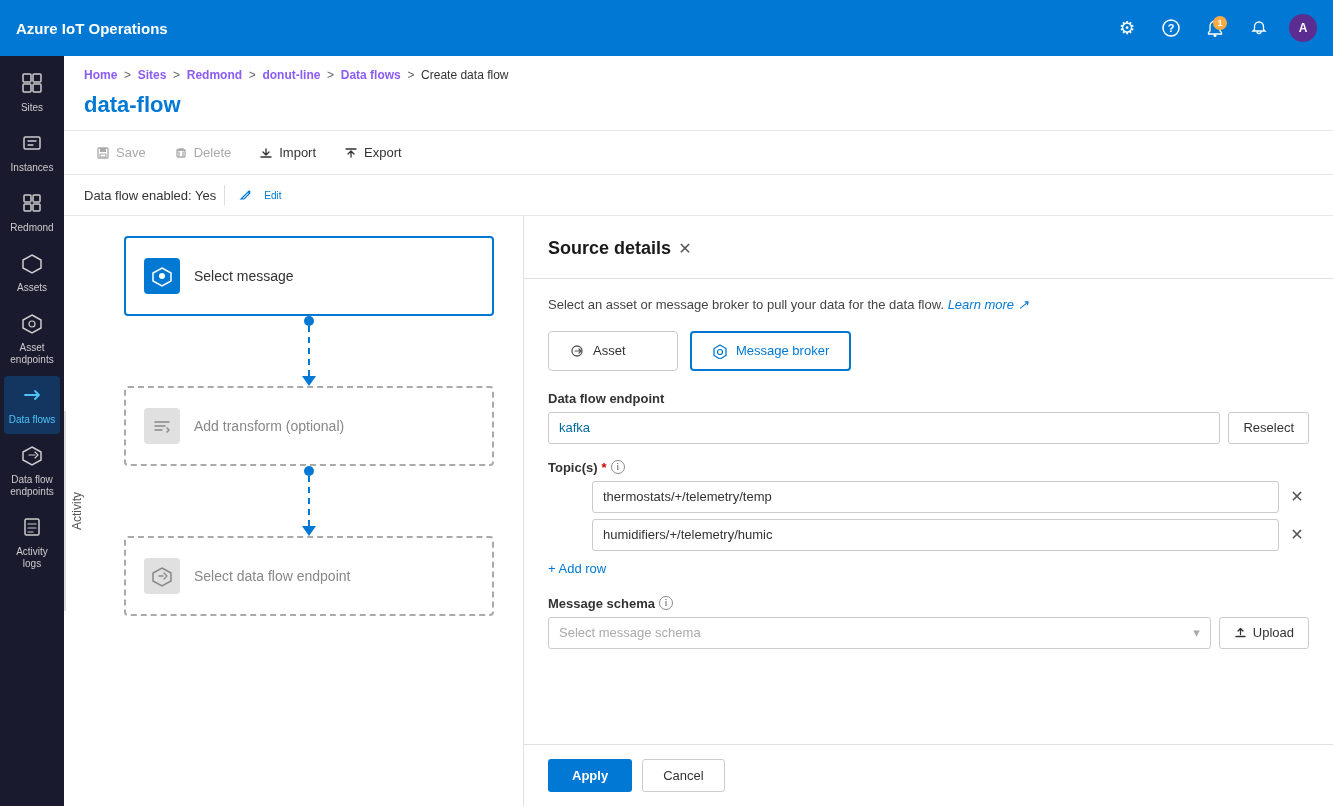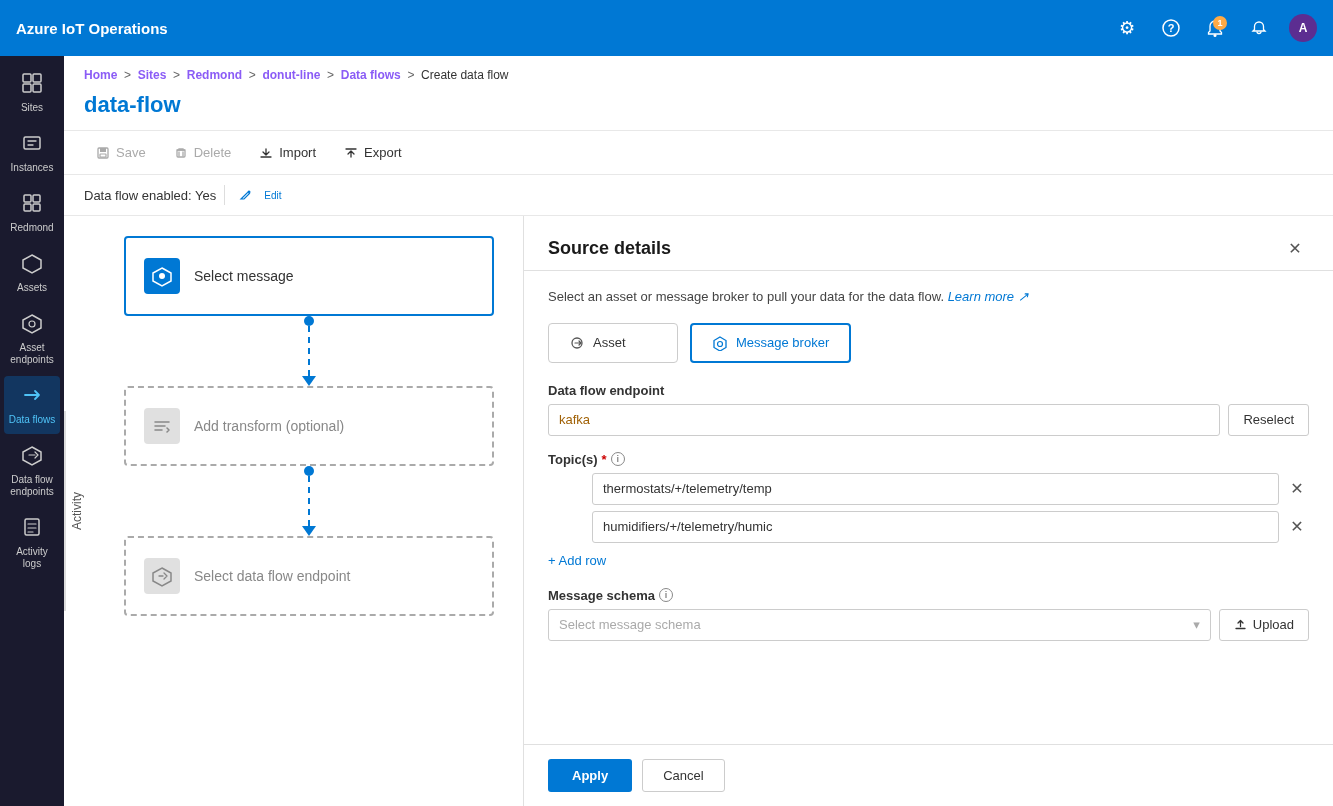"Source details" .panel-header { justify-content: space-between -> flex-start; padding: 18px 24px 8px -> 18px 24px 16px }
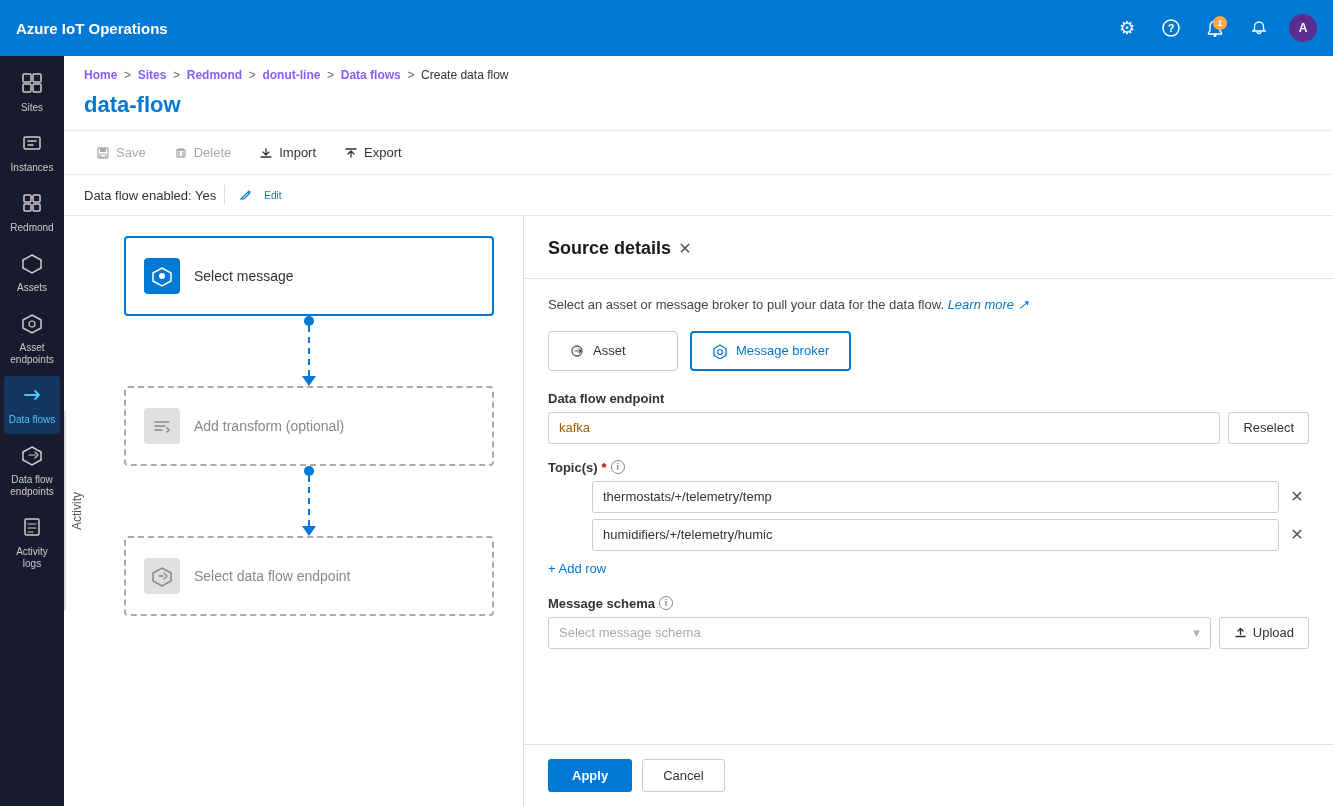"kafka" .text-input { color: #a16207 -> #0369a1 }
